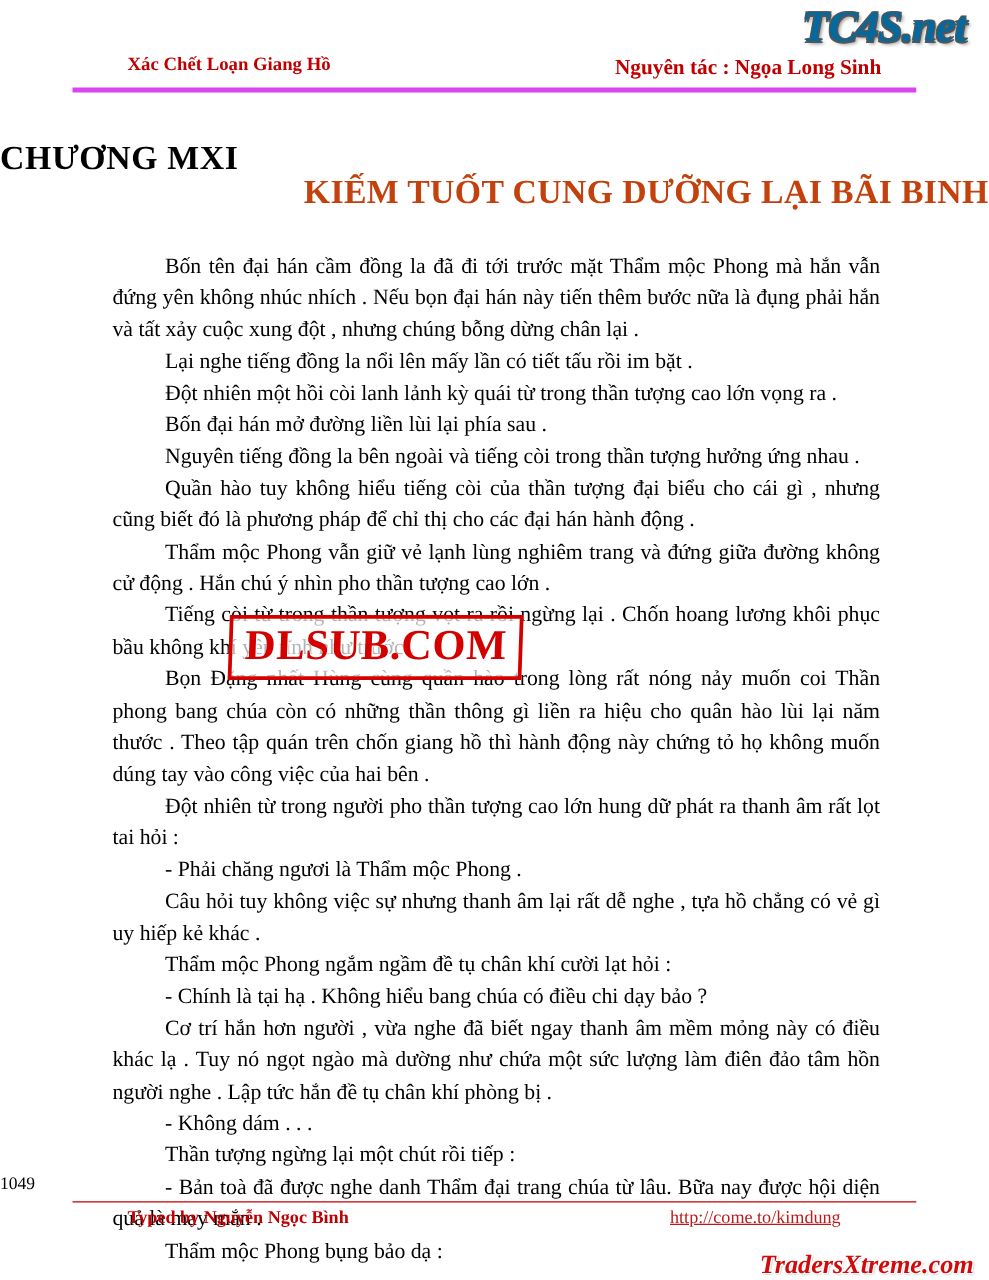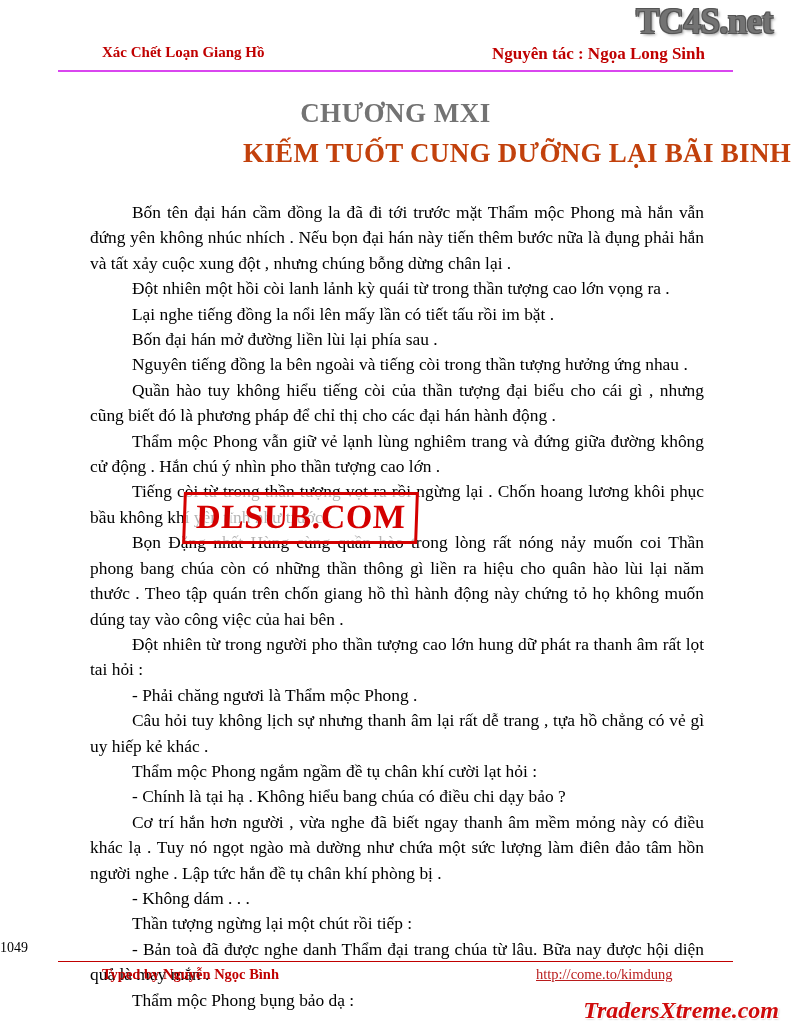"TC4S.net" .wm-top { color: #737373 -> #0369a1; font-style: none -> italic }
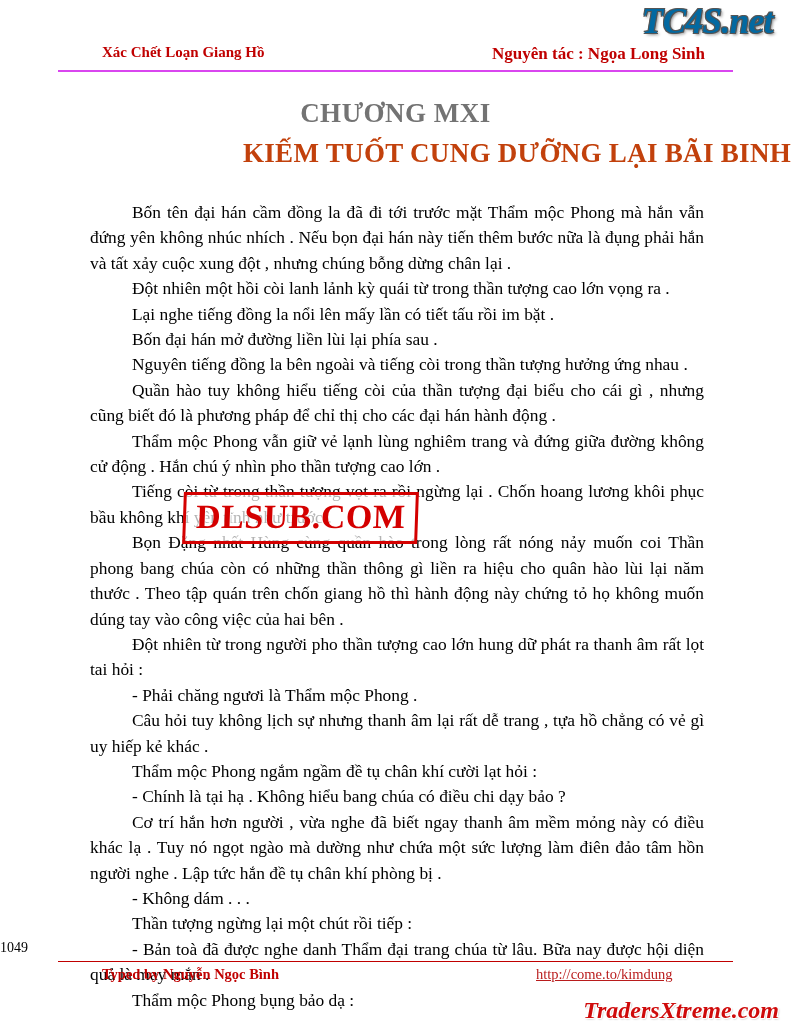"Xác Chết Loạn Giang Hồ" .header { border-bottom: 2px solid #d946ef -> 4px solid #d946ef }
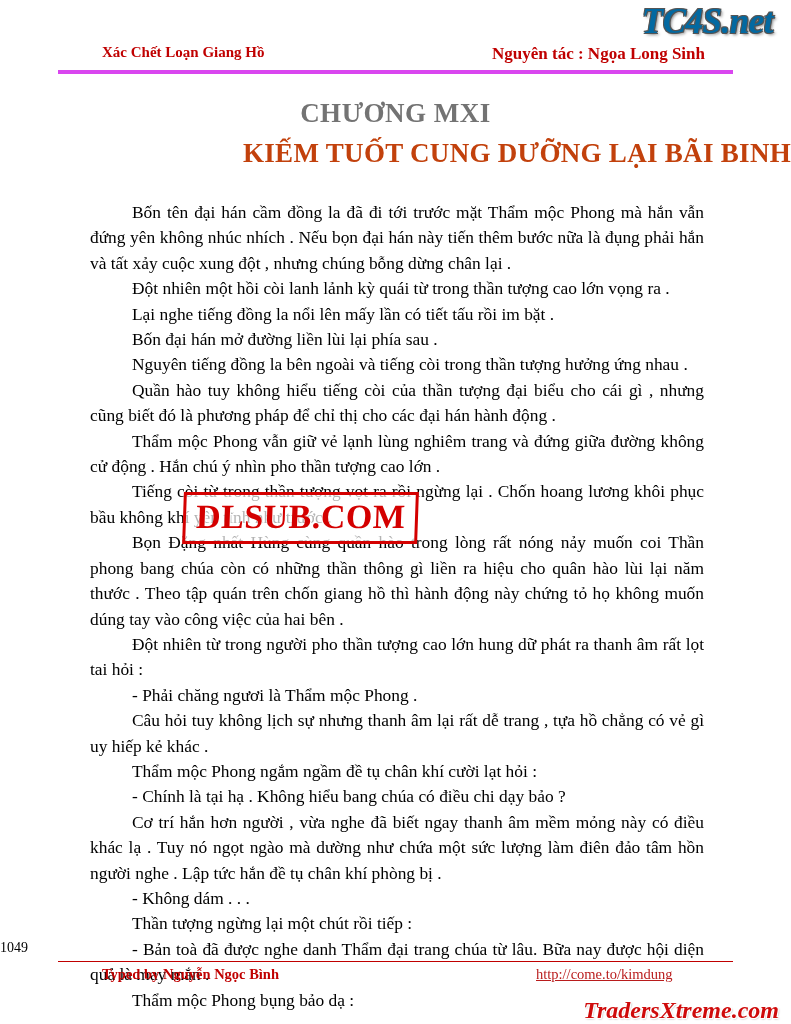"CHƯƠNG MXI" .chapter-no { color: #737373 -> #000000; text-align: center -> none; top: 98px -> 111px }
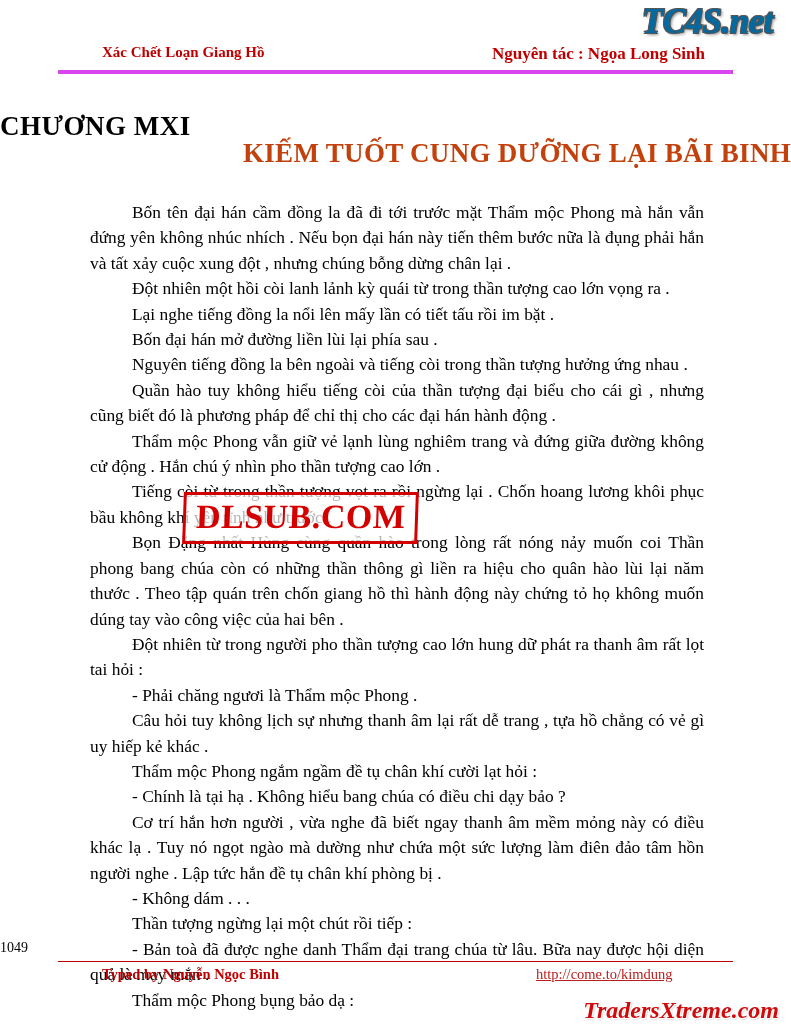"Đột nhiên một hồi còi" p { order: before "Lại nghe tiếng đồng la" -> after "Lại nghe tiếng đồng la" }
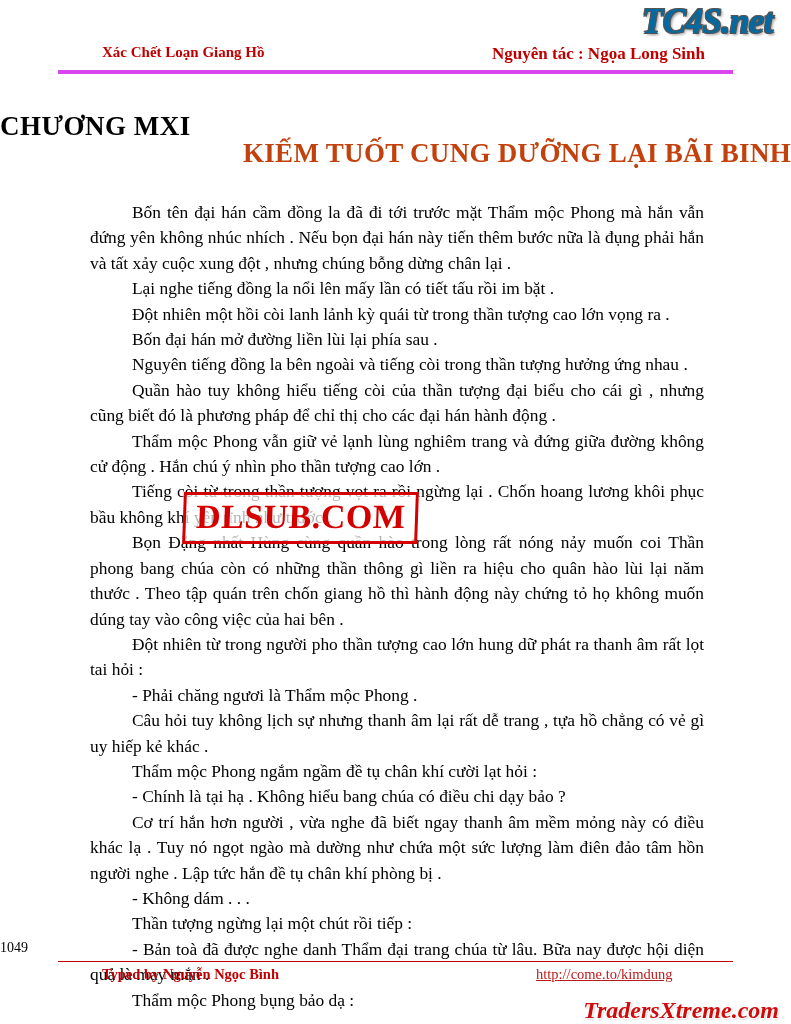"Câu hỏi tuy không lịch" p { text: lịch sự nhưng thanh âm lại rất dễ trang -> việc sự nhưng thanh âm lại rất dễ nghe }
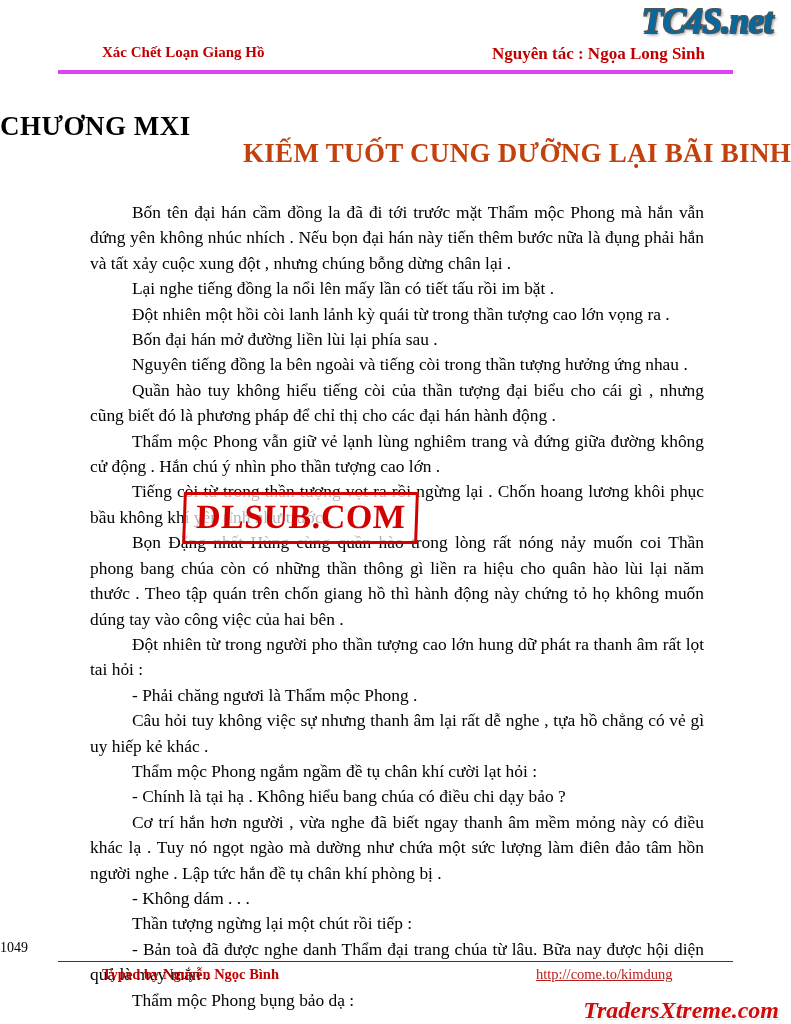"TradersXtreme.com" .wm-bottom { font-size: 24px -> 21px }
